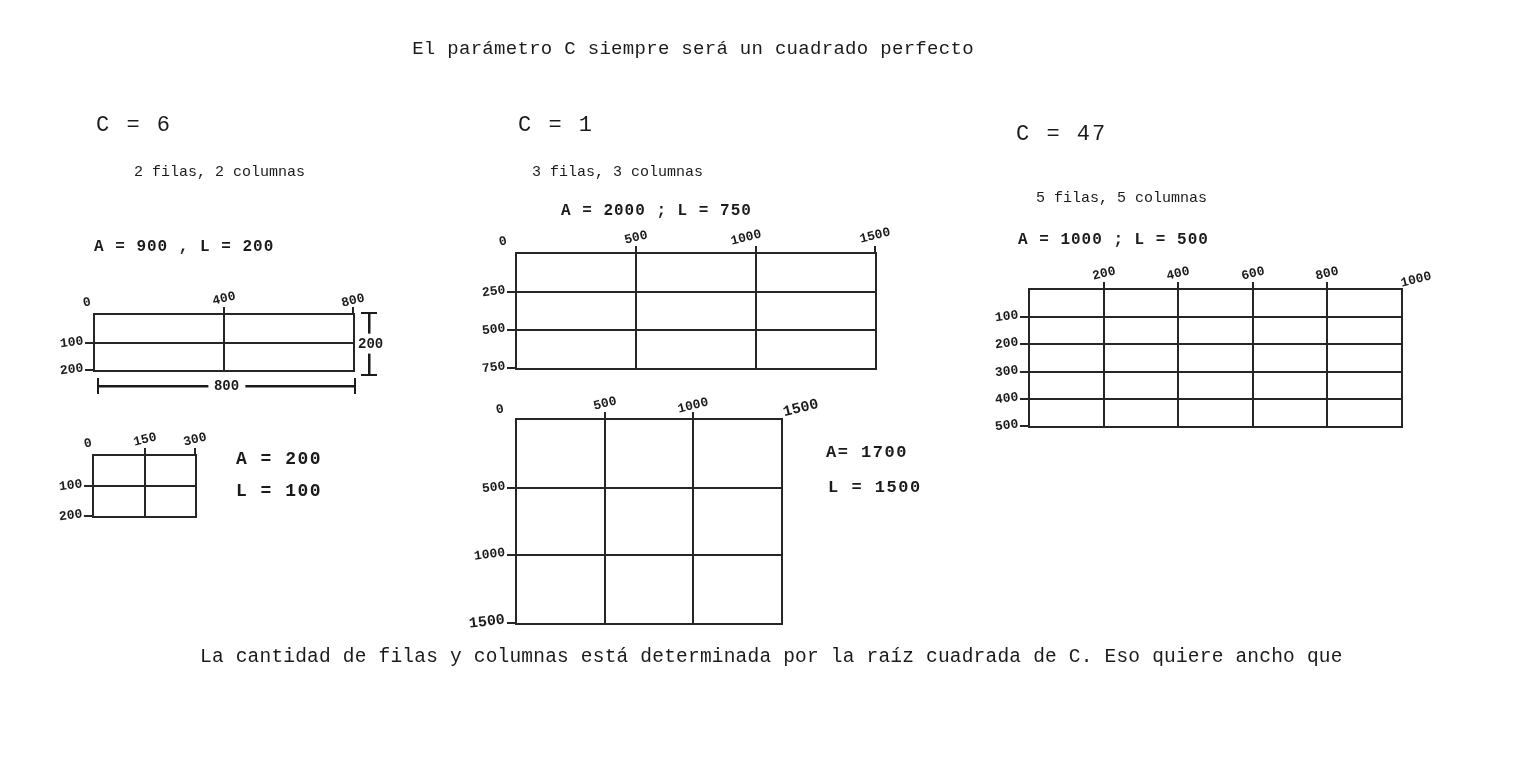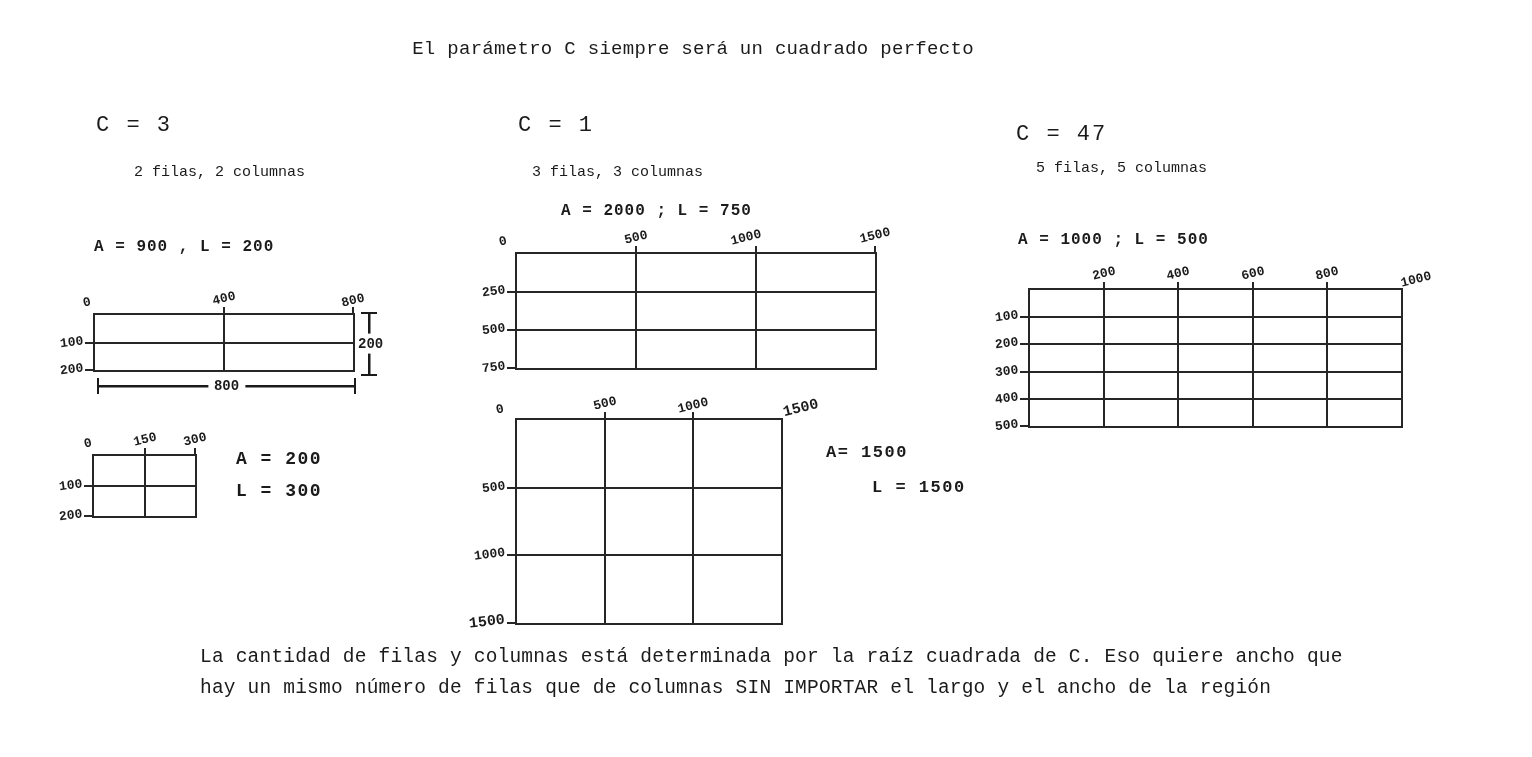"C = 3" div.txt { text: 3 -> 6 }
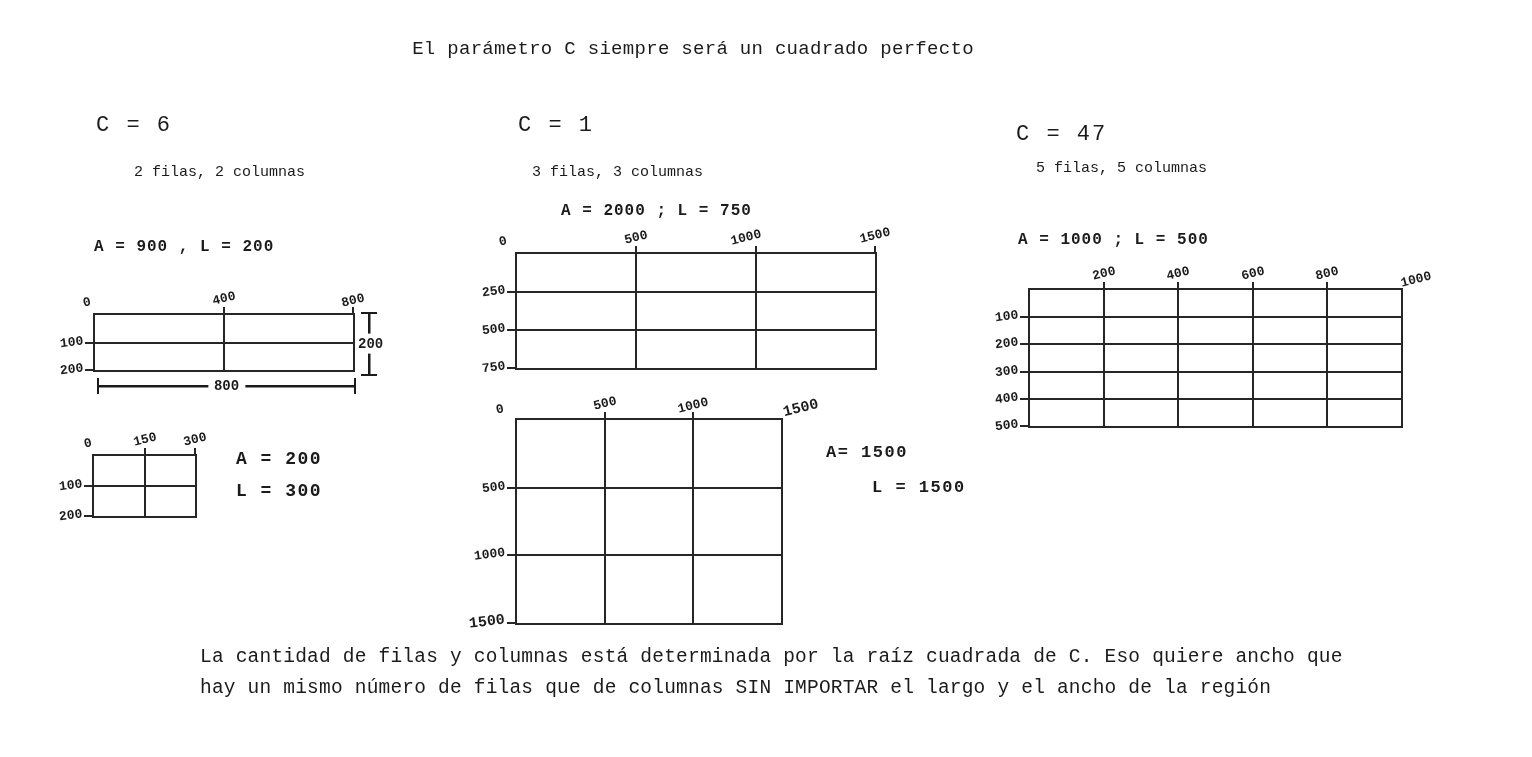"5 filas, 5 columnas" div.txt { top: 160px -> 190px }
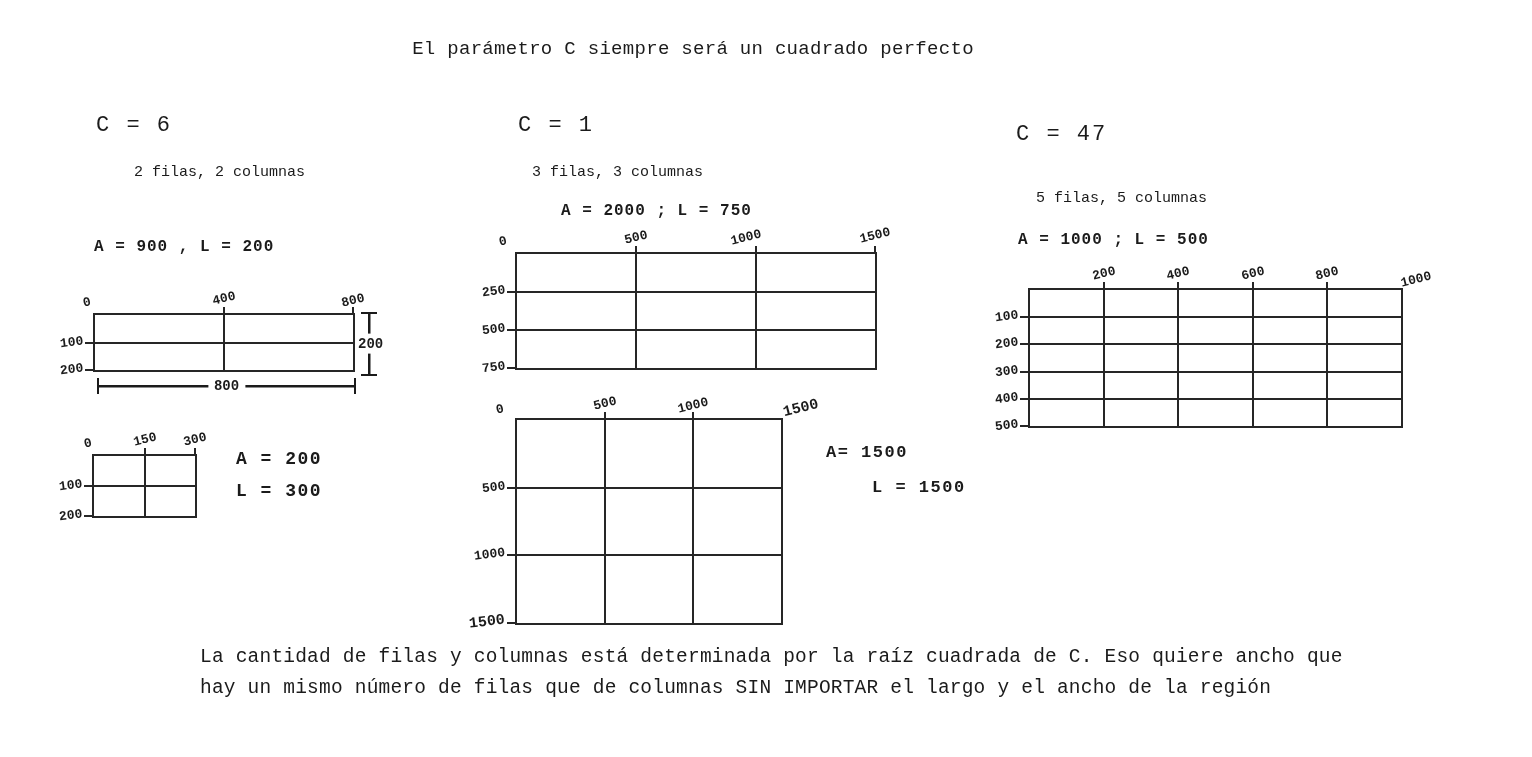"A= 1500" div.txt { text: 1500 -> 1700 }
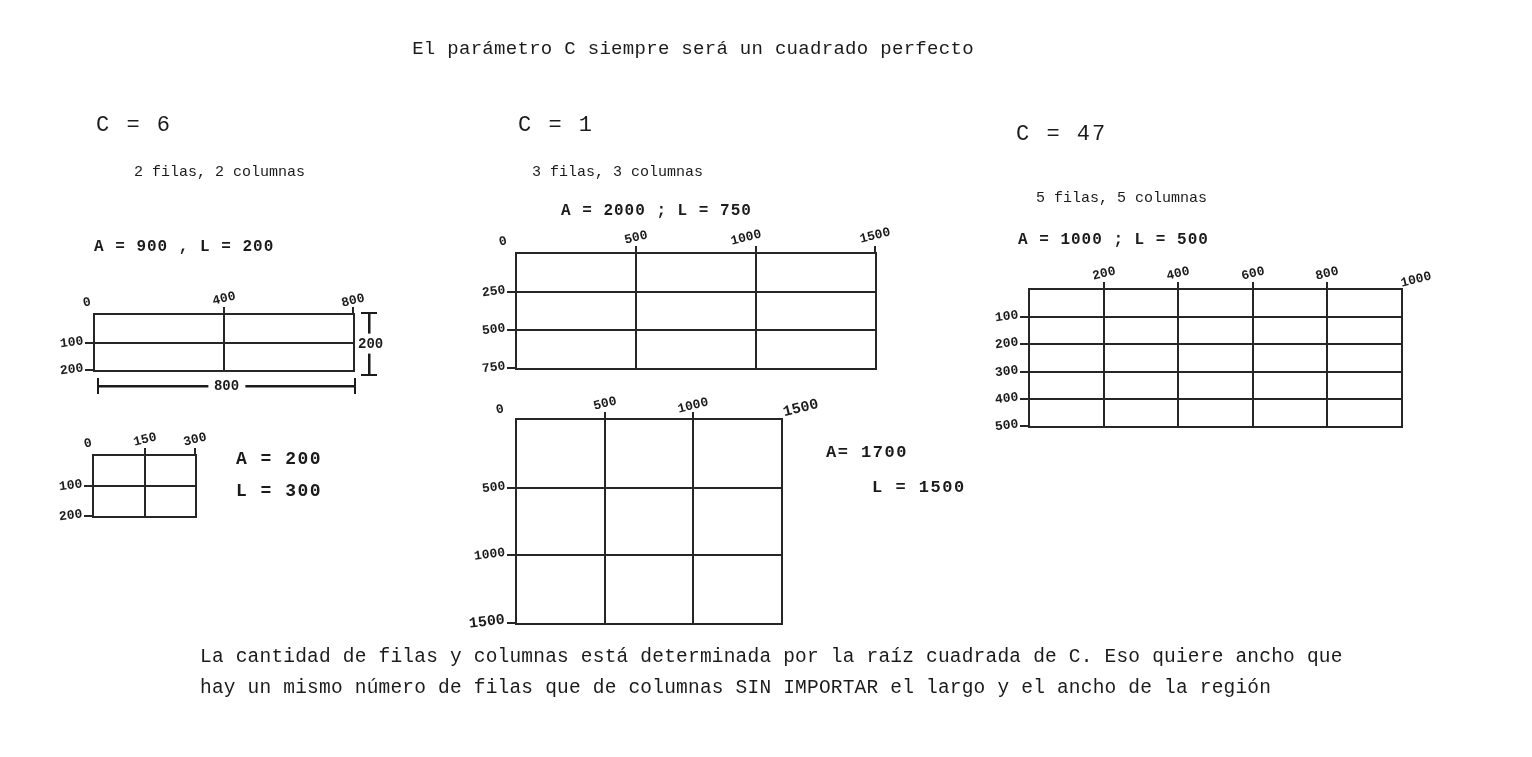"L = 300" div.txt { text: 300 -> 100 }
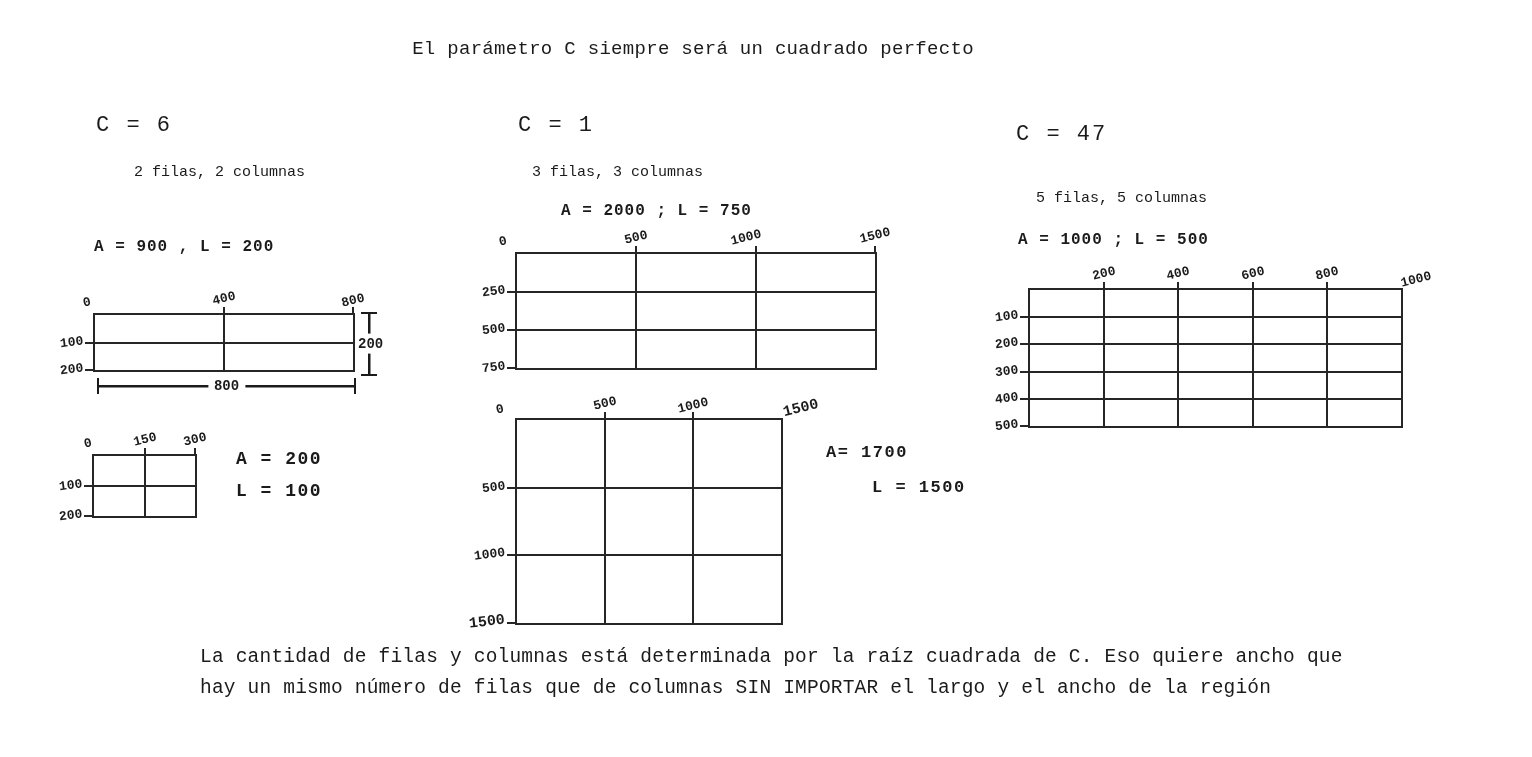"L = 1500" div.txt { left: 872px -> 828px }
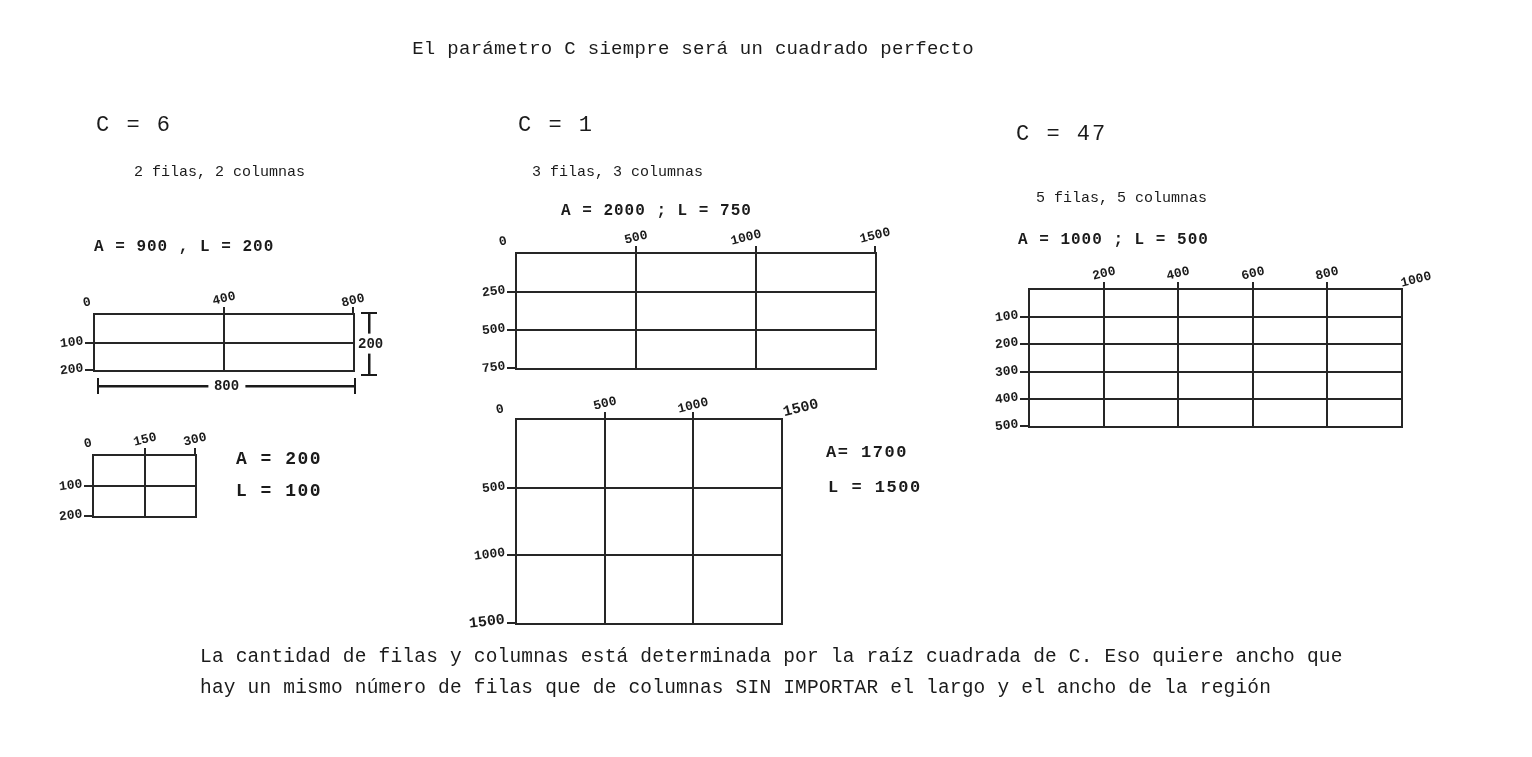"hay un mismo número de" div.footer-line { html: <div>hay un mismo número de filas que de columnas SIN IMPORTAR el largo y el ancho de la región</div> -> none }
